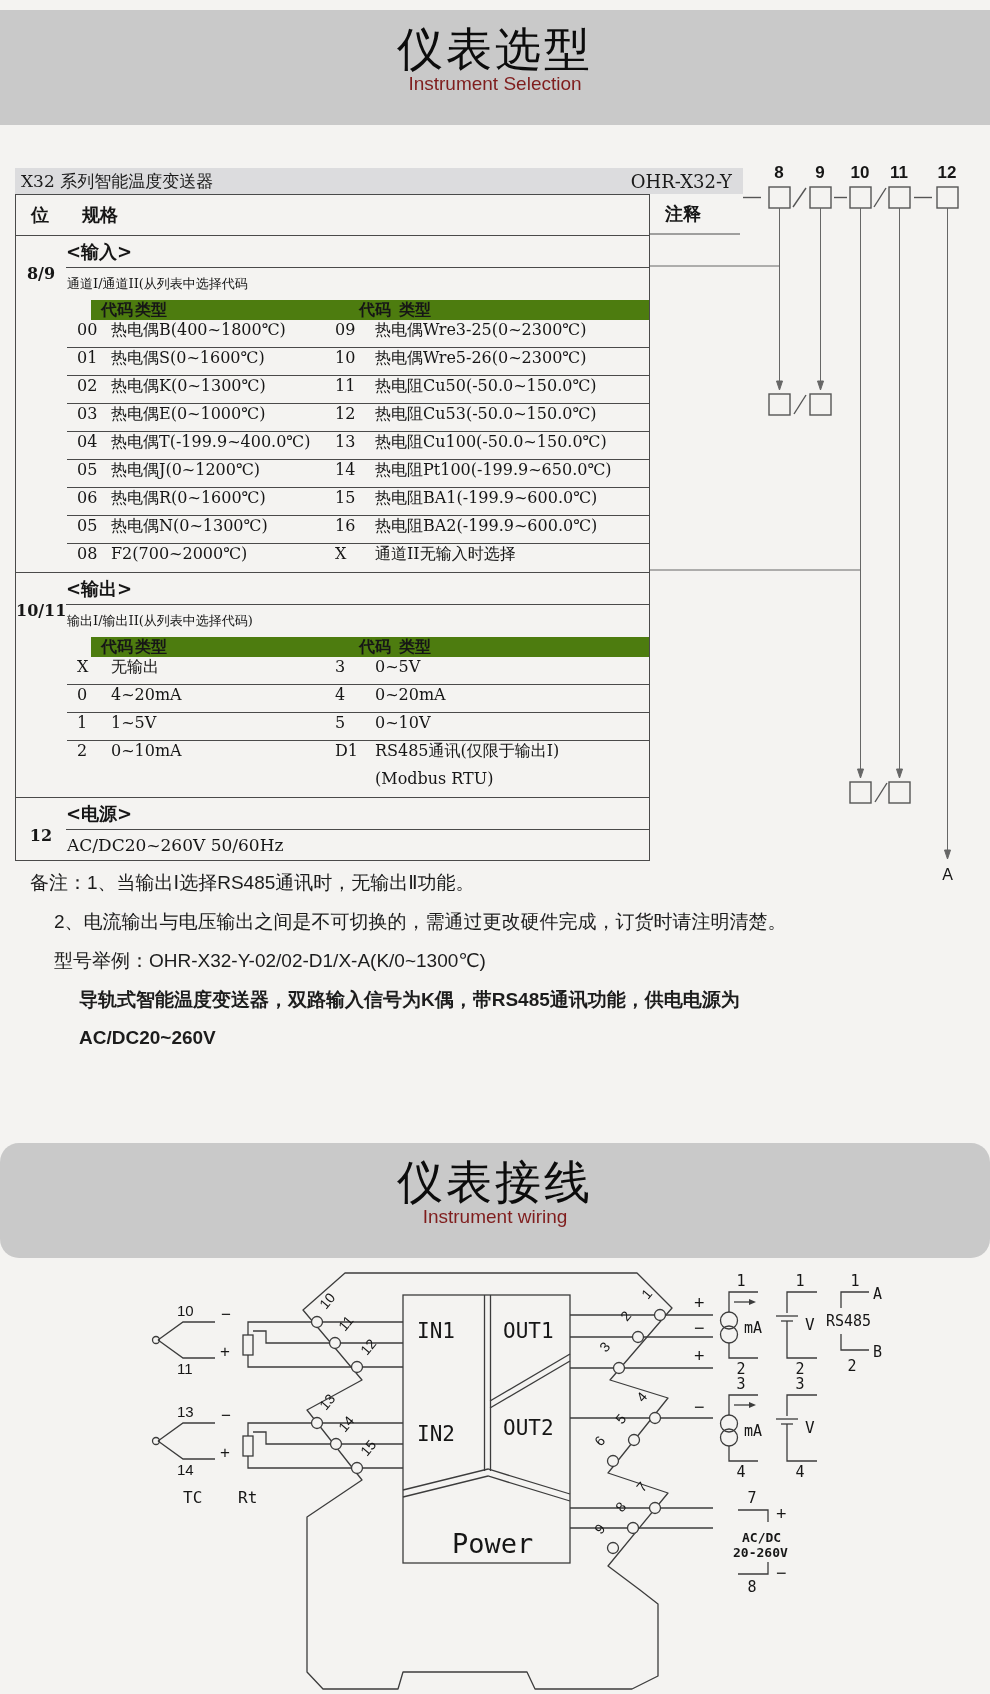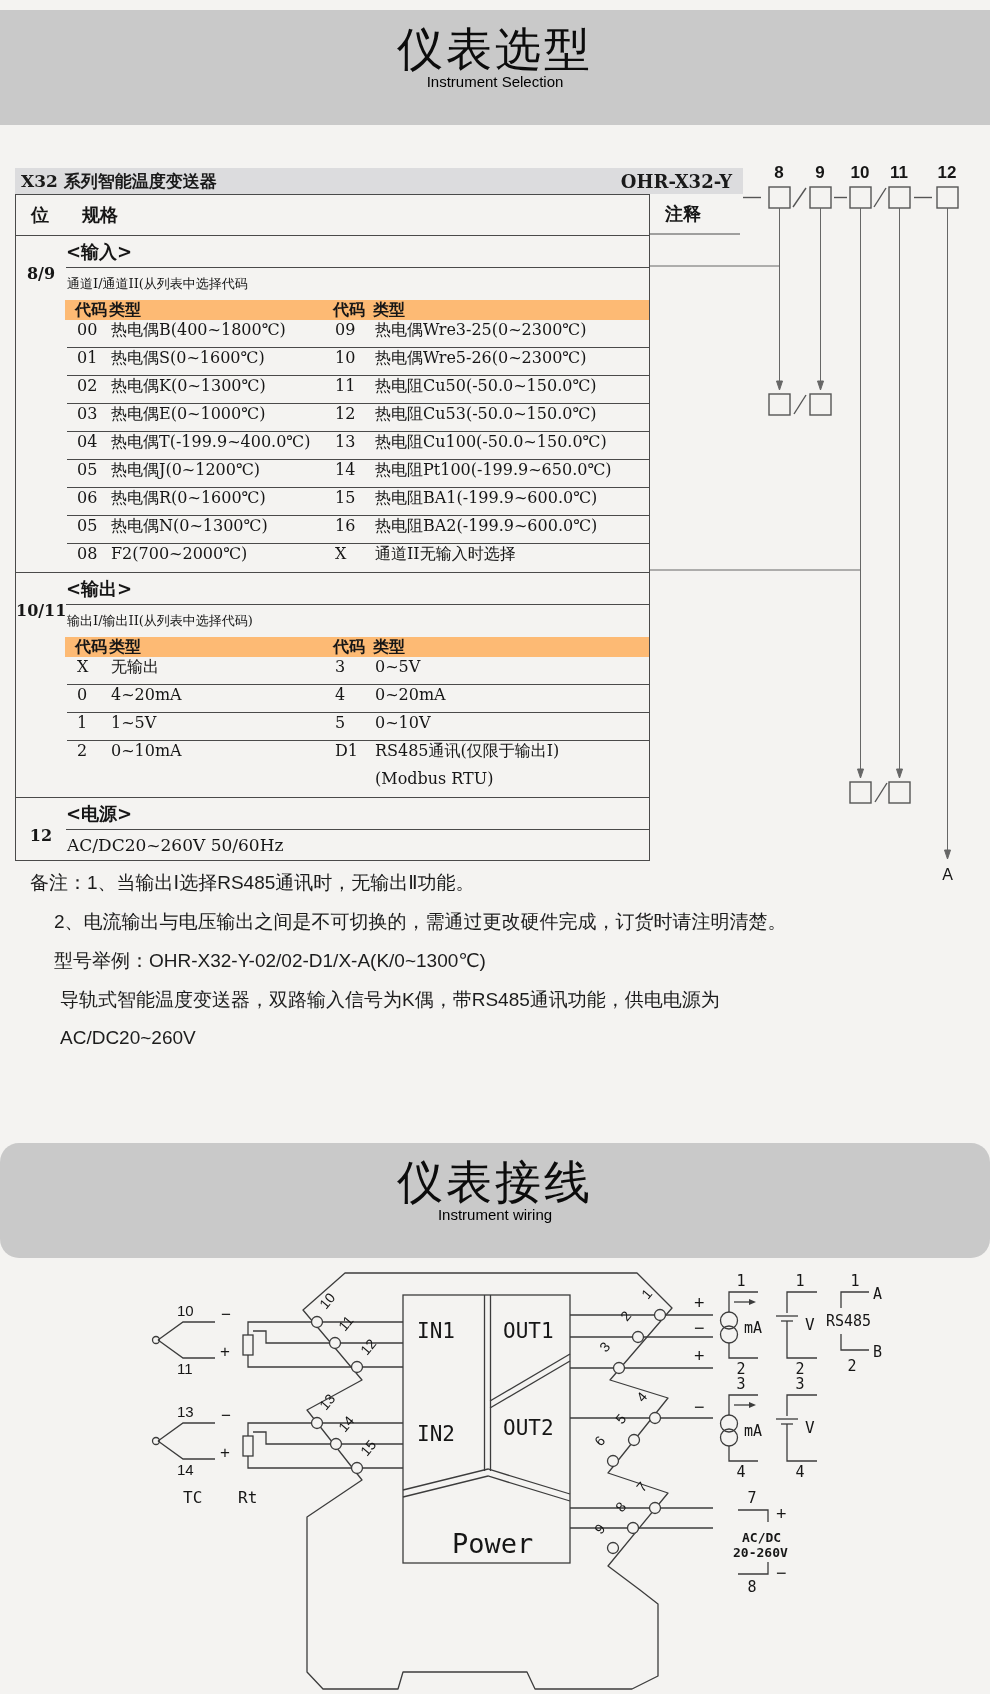"Instrument Selection" .banner-sub { color: #000000 -> #7f1d1d; font-size: 15px -> 19px }
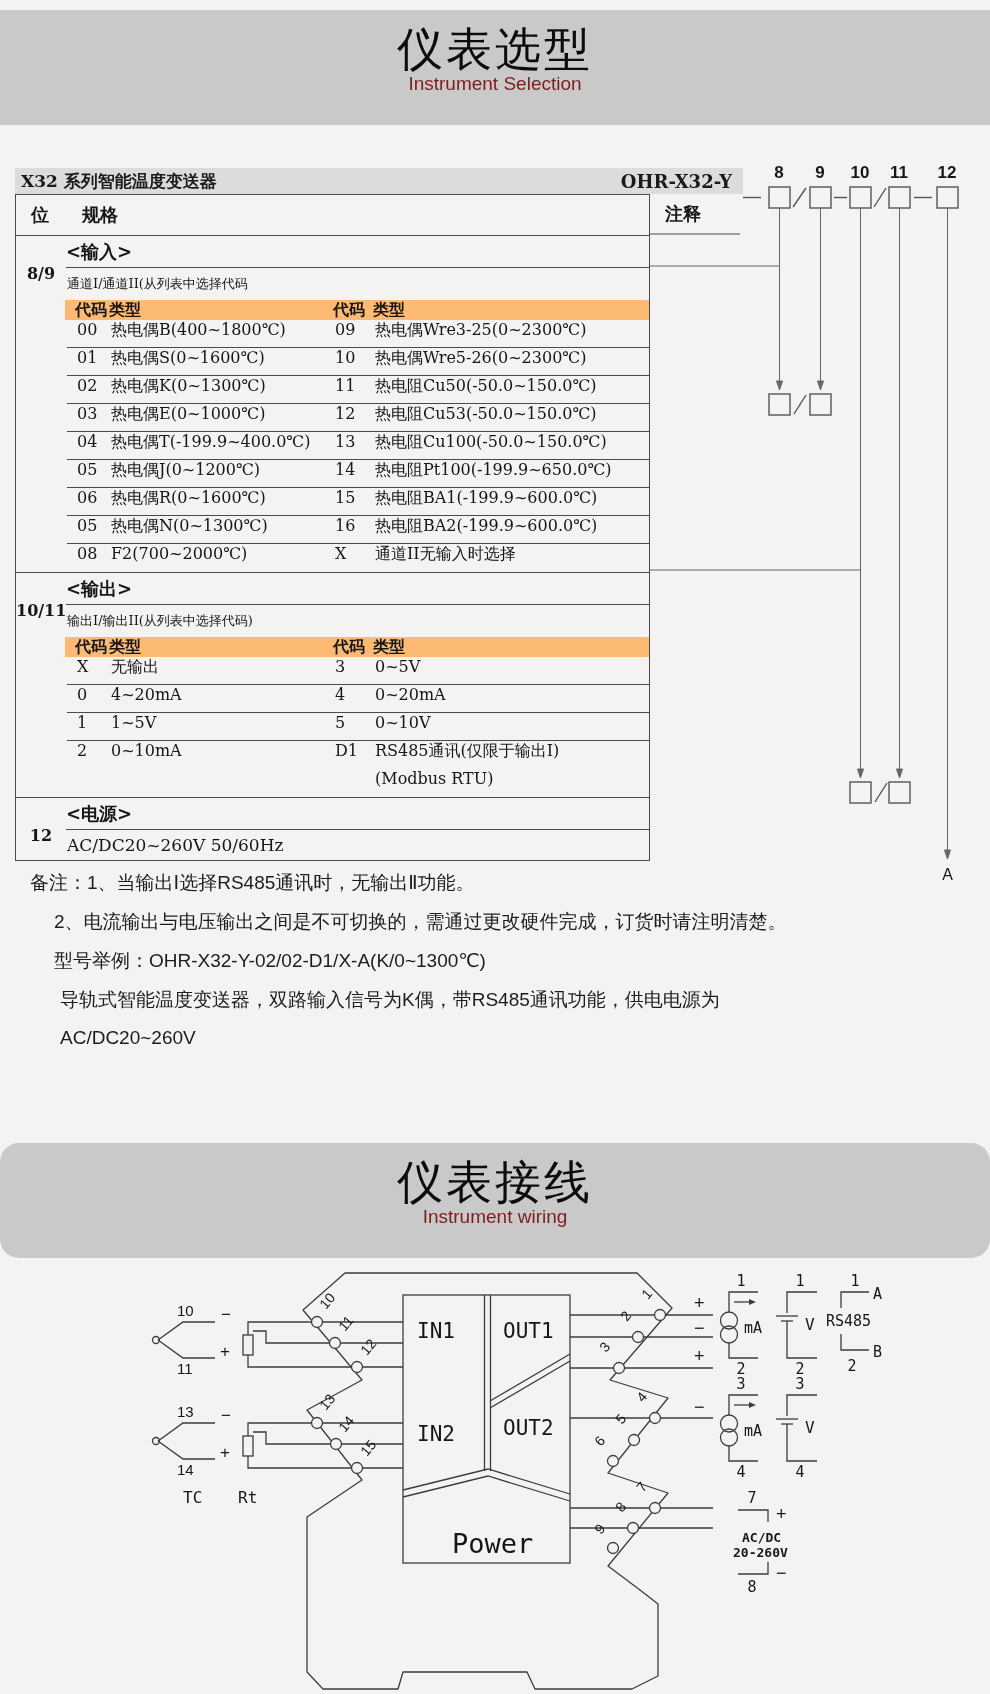"X32 系列智能温度变送器" .model-band { font-weight: bold -> normal }
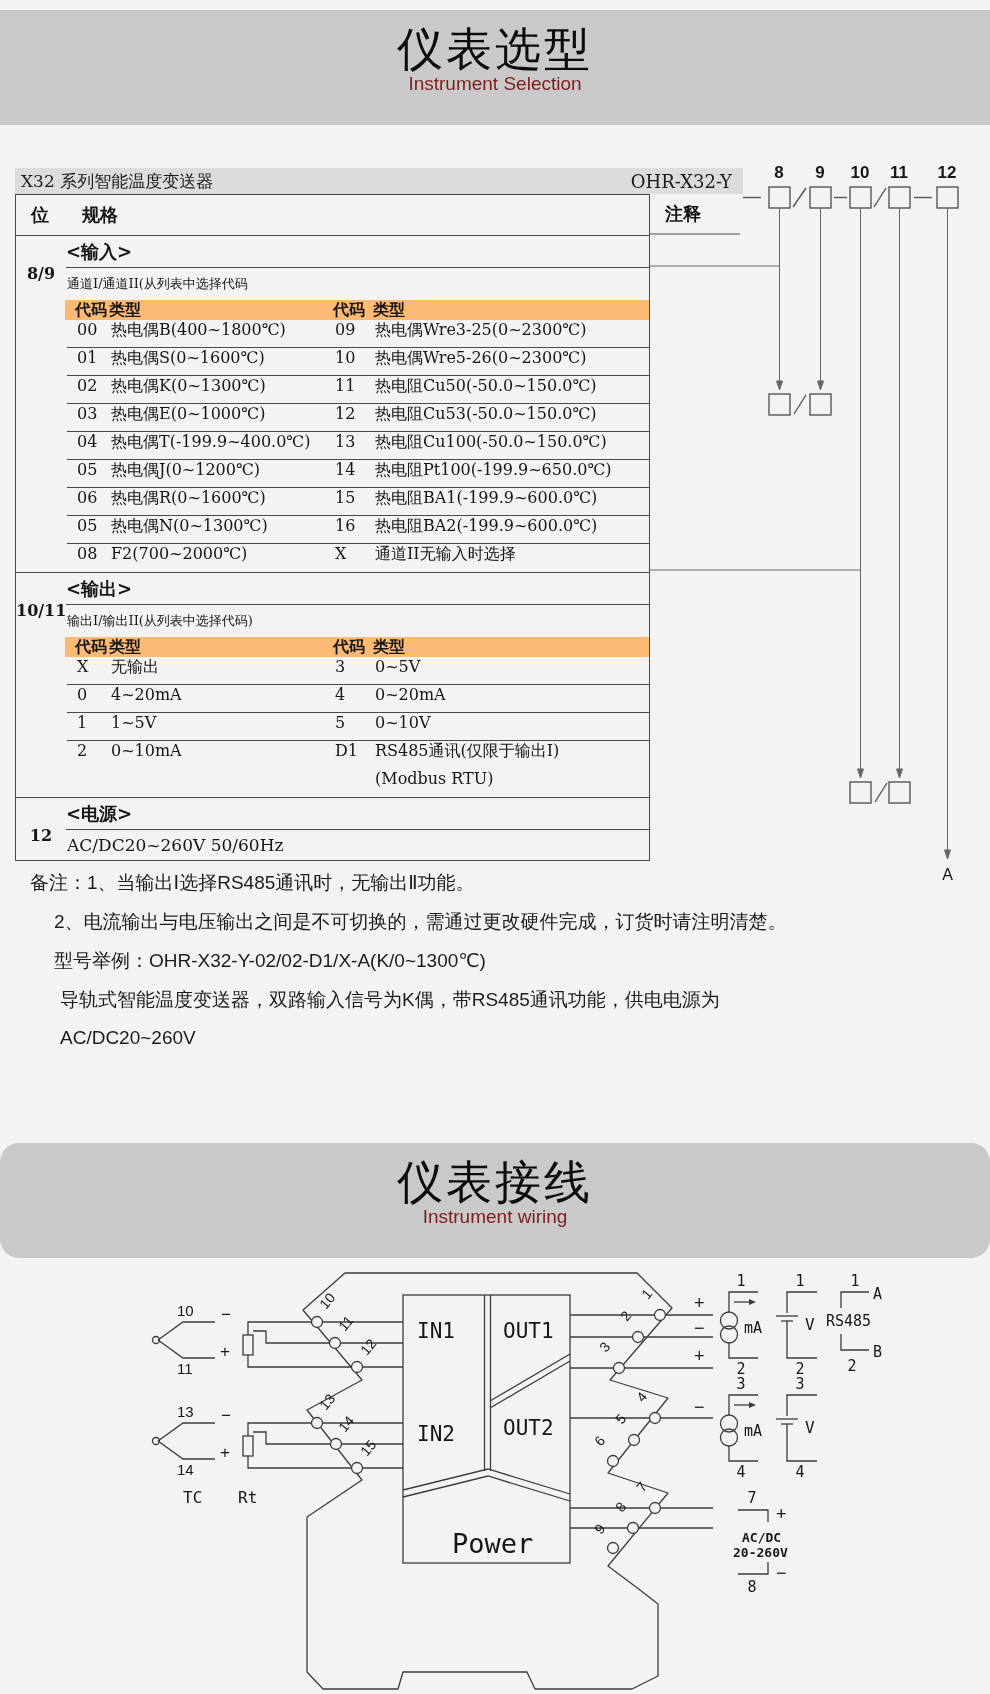"代码" .code-head { background: #fdba74 -> #4d7c0f; margin-left: 49px -> 75px }
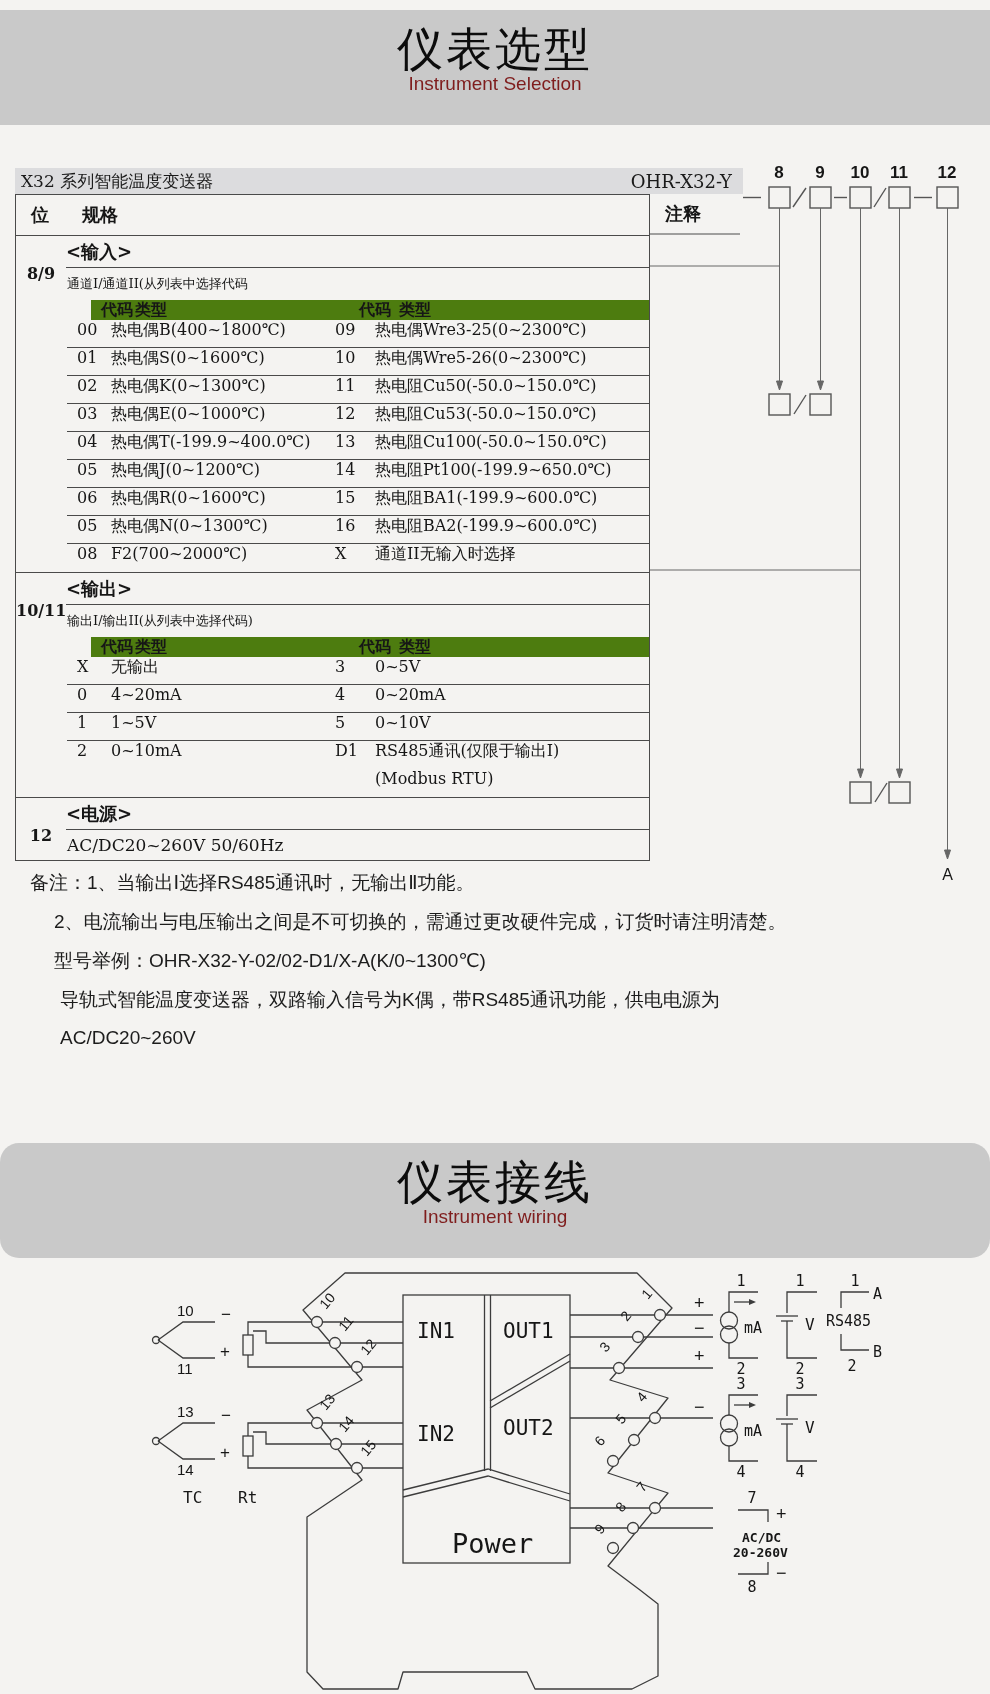"导轨式智能温度变送器，双路输入信号为K偶，带RS485通讯功能，供电电源为" .nind2 { font-weight: none -> bold; margin-left: 30px -> 49px }
